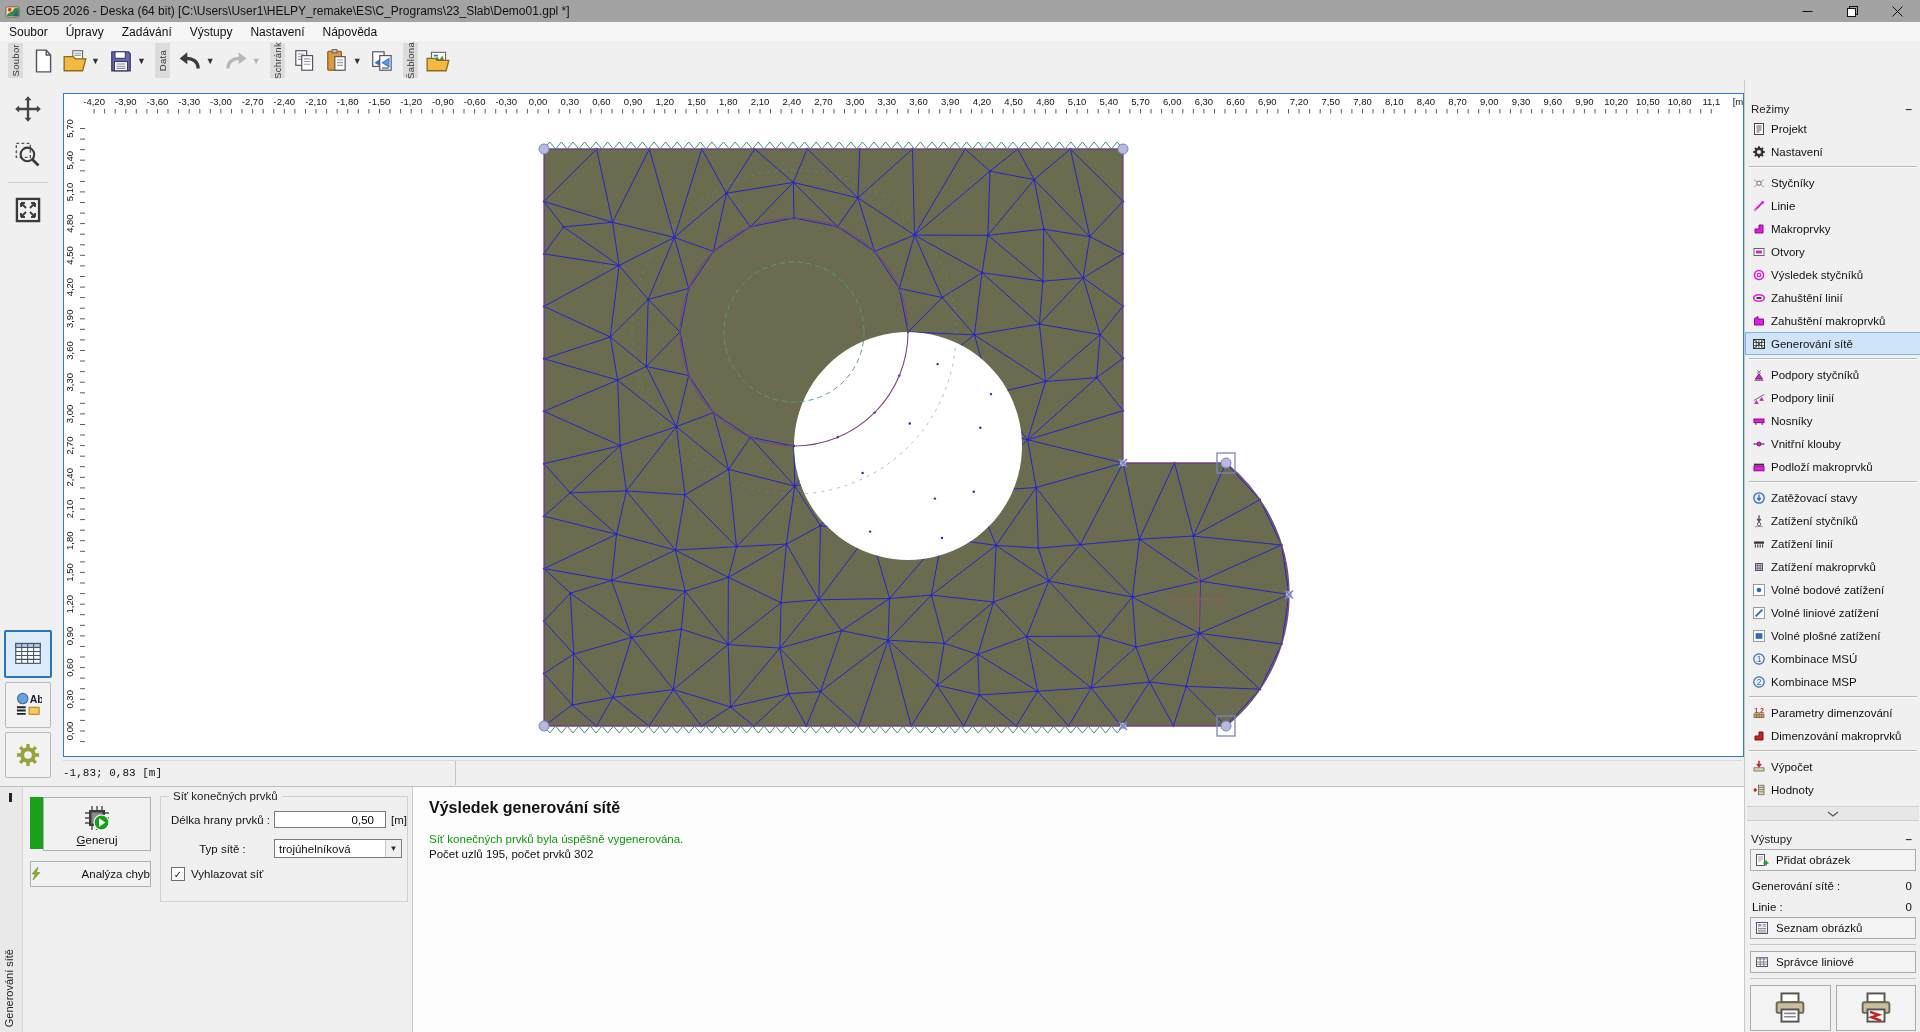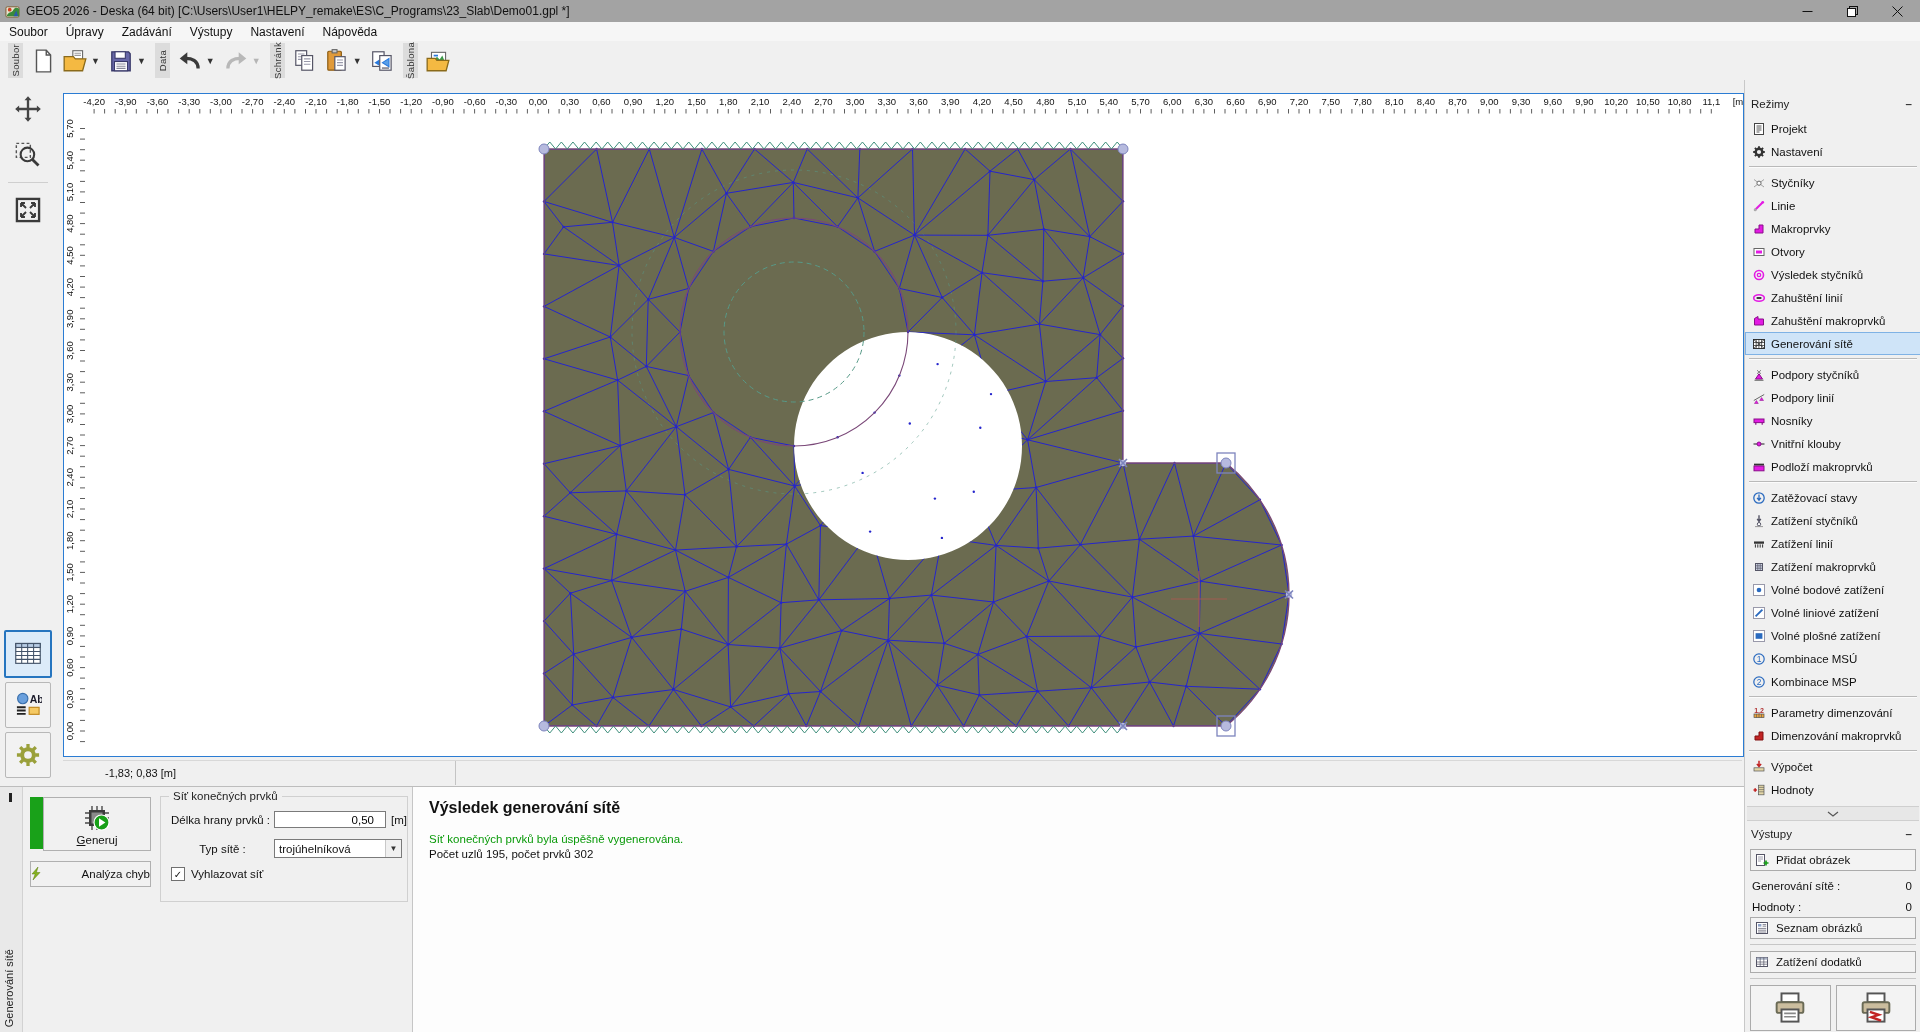"Režimy" .phead { align-items: flex-start -> flex-end }
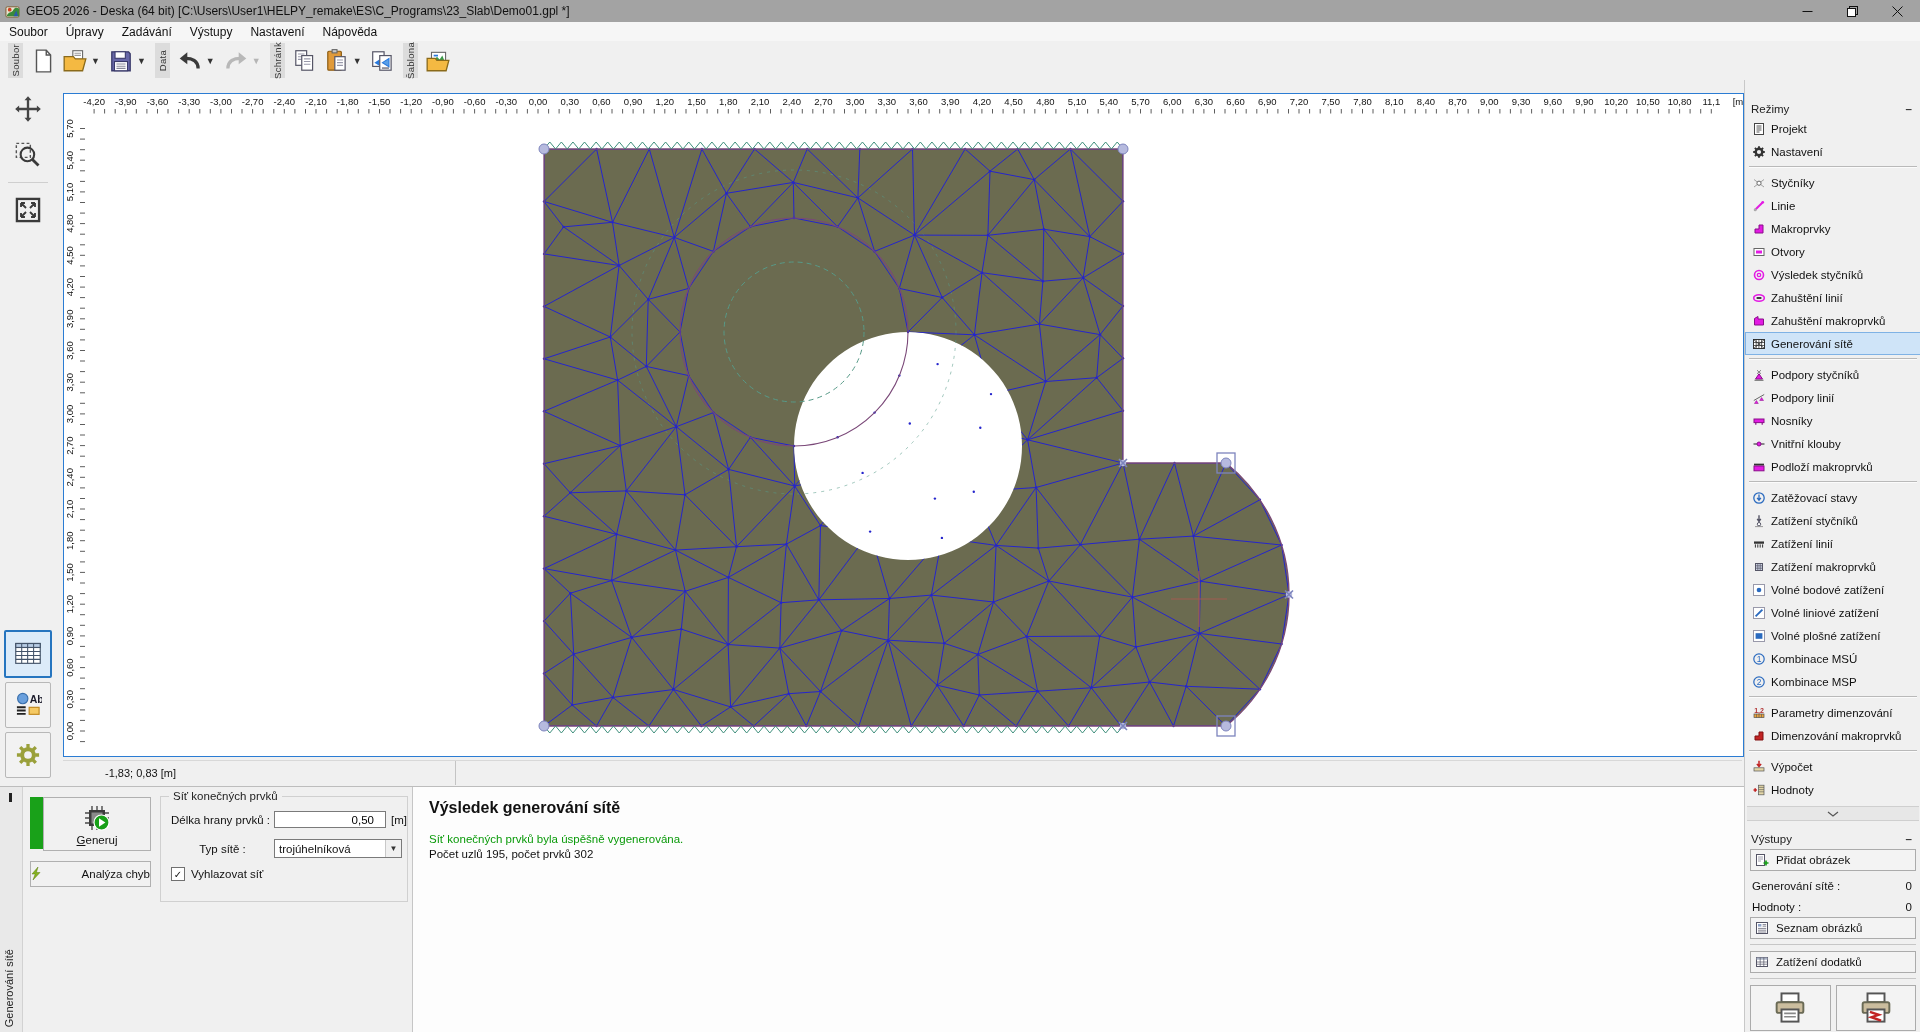"-1,83; 0,83 [m]" #statusbar .coords { font-family: none -> Liberation Mono, monospace; text-align: center -> left }
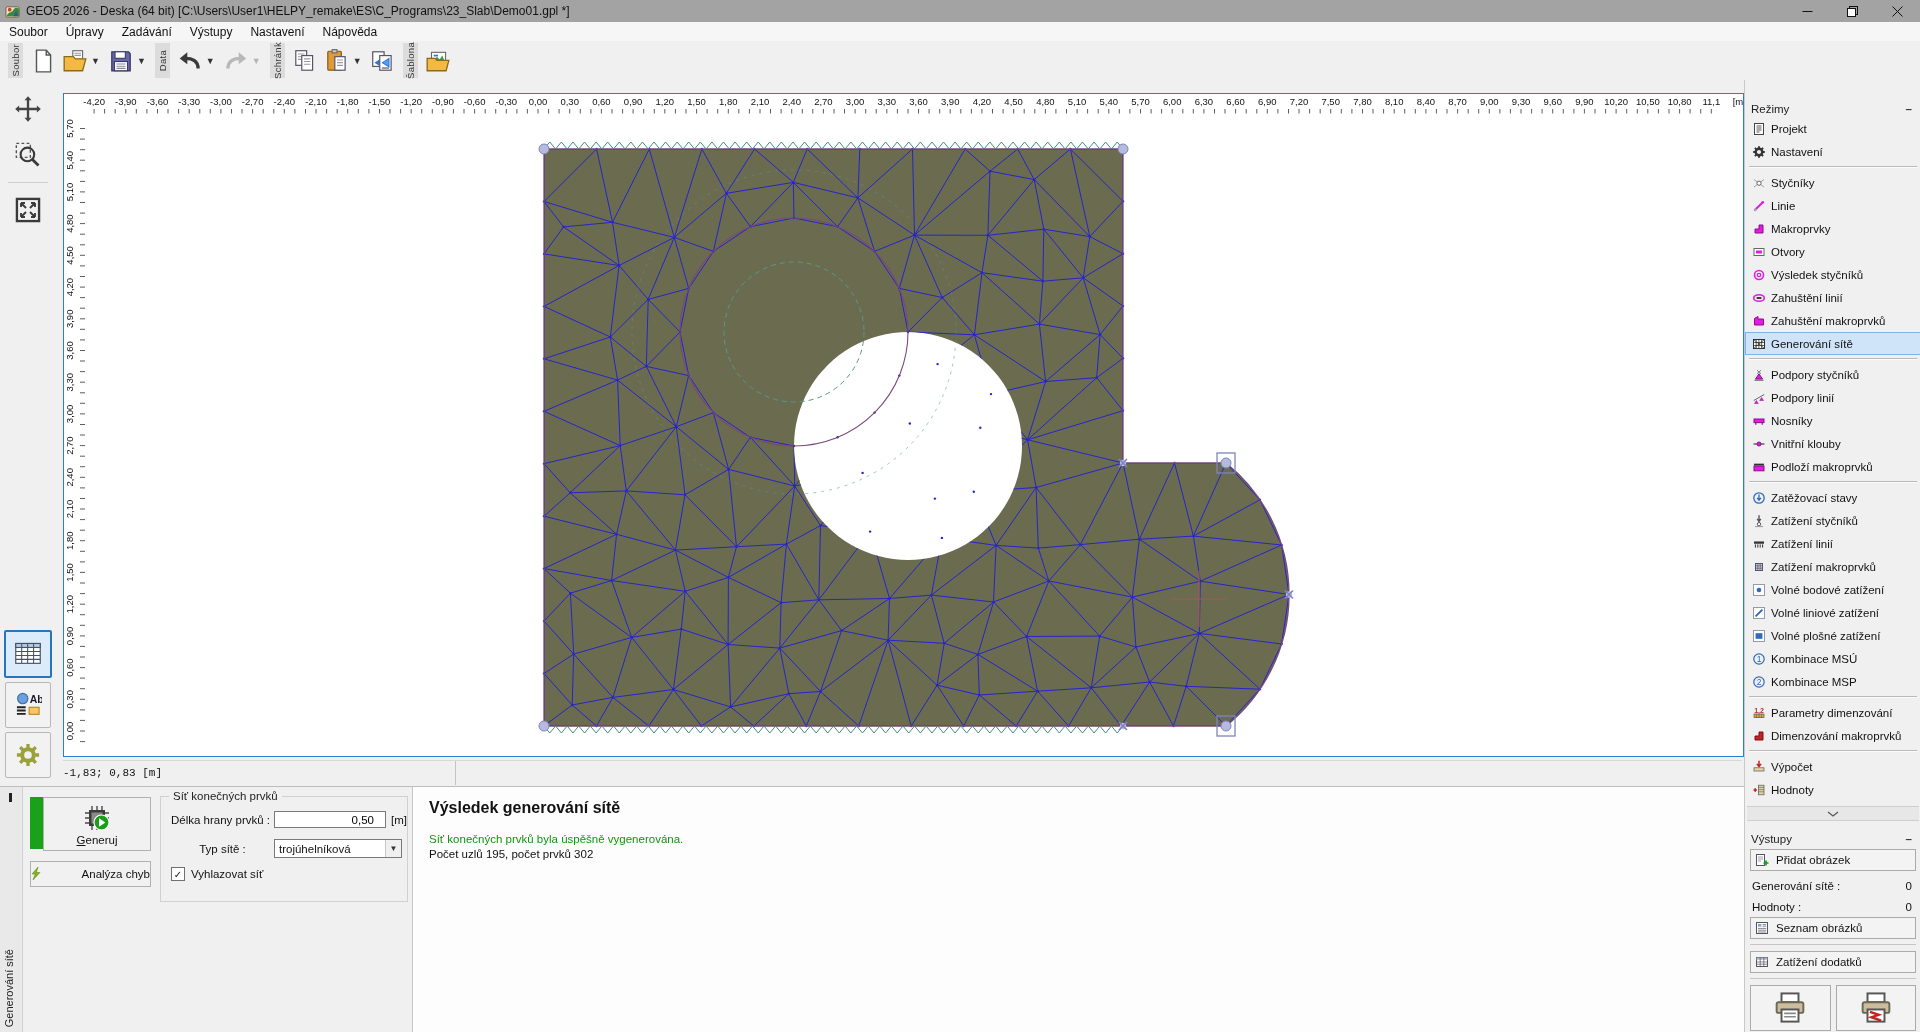"Hodnoty :" span.clabel { text: Hodnoty -> Linie }
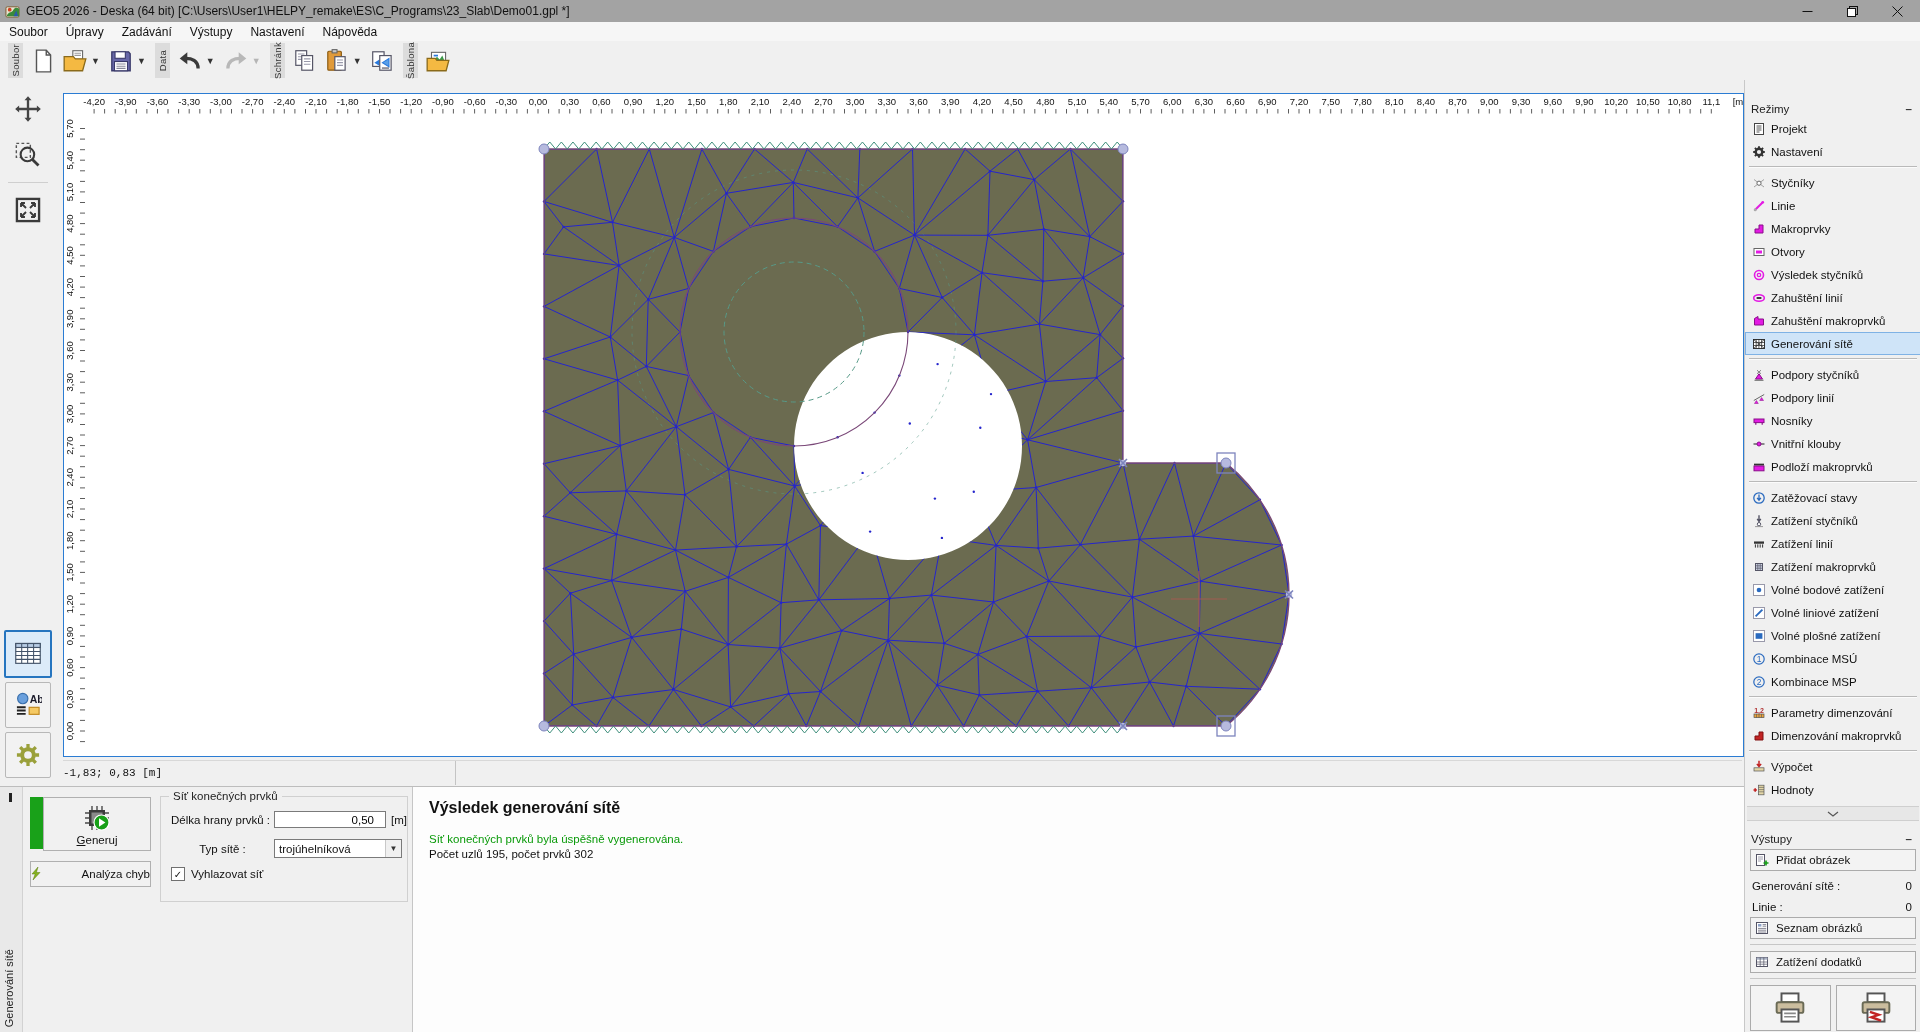"Zatížení dodatků" span { text: Zatížení dodatků -> Správce liniové }
